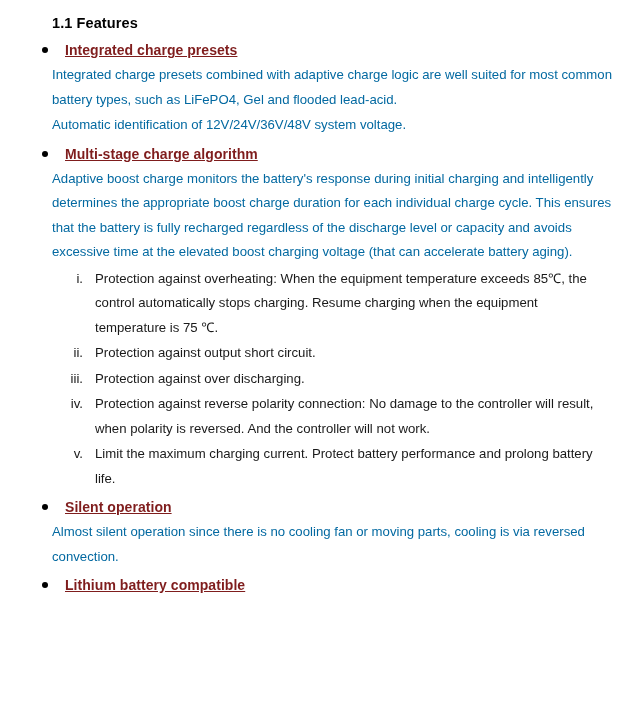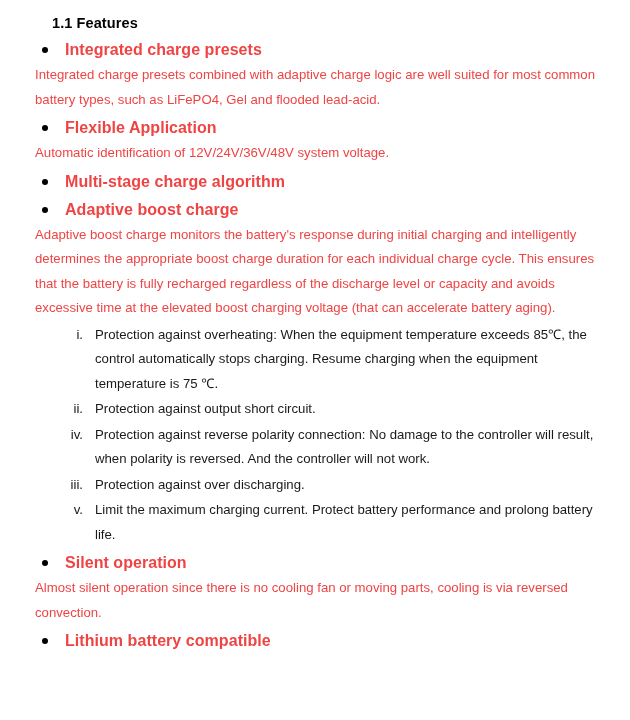"Integrated charge presets" .feature-title { color: #ef4444 -> #7f1d1d; font-size: 16px -> 14px; text-decoration: none -> underline }
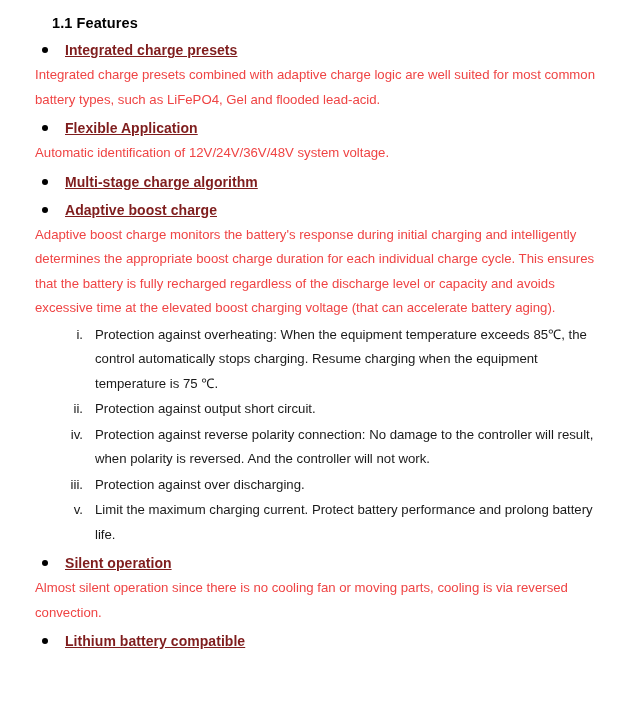"Integrated charge presets combined with" .body-text { color: #ef4444 -> #0369a1; margin: 1px 0 0 0 -> 1px 0 0 17px }
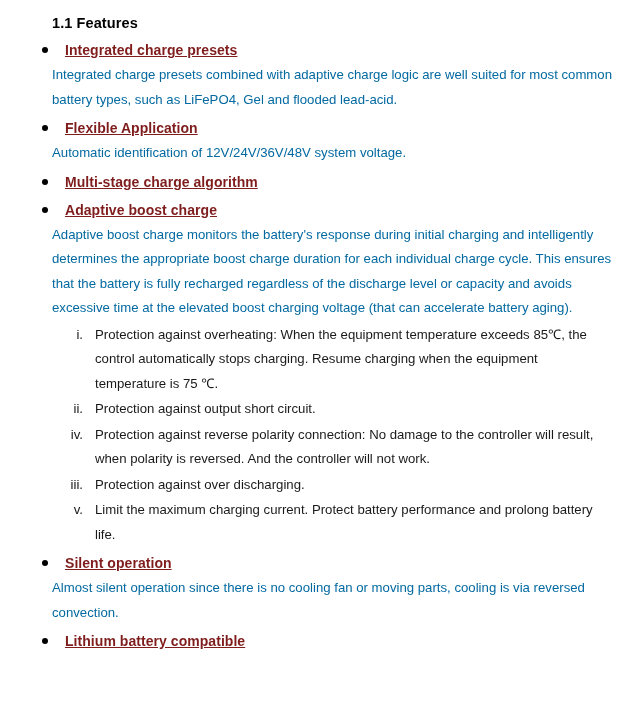"Flexible Application" div.feature-title { html: <div> <span></span> <span>Flexible Application</span> </div> -> none }
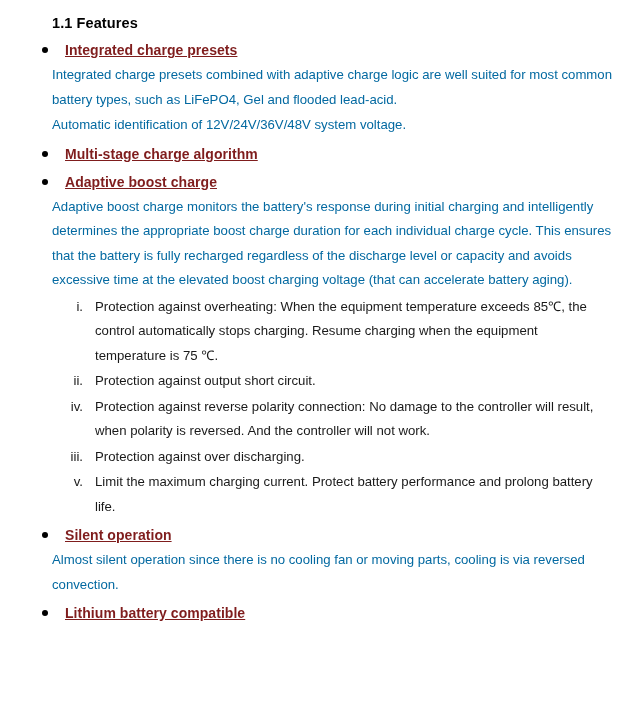"Adaptive boost charge" div.feature-title { html: <div> <span></span> <span>Adaptive boost charge</span> </div> -> none }
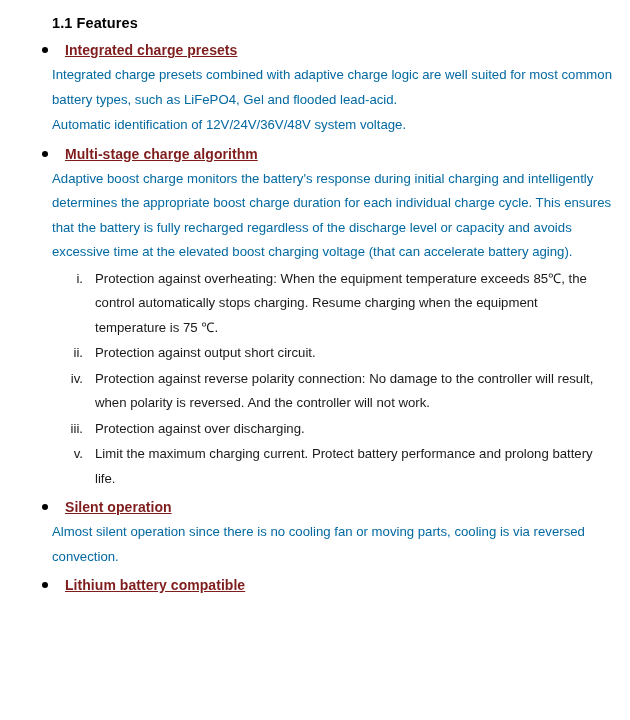"iv." li.roman-item { order: before "iii." -> after "iii." }
